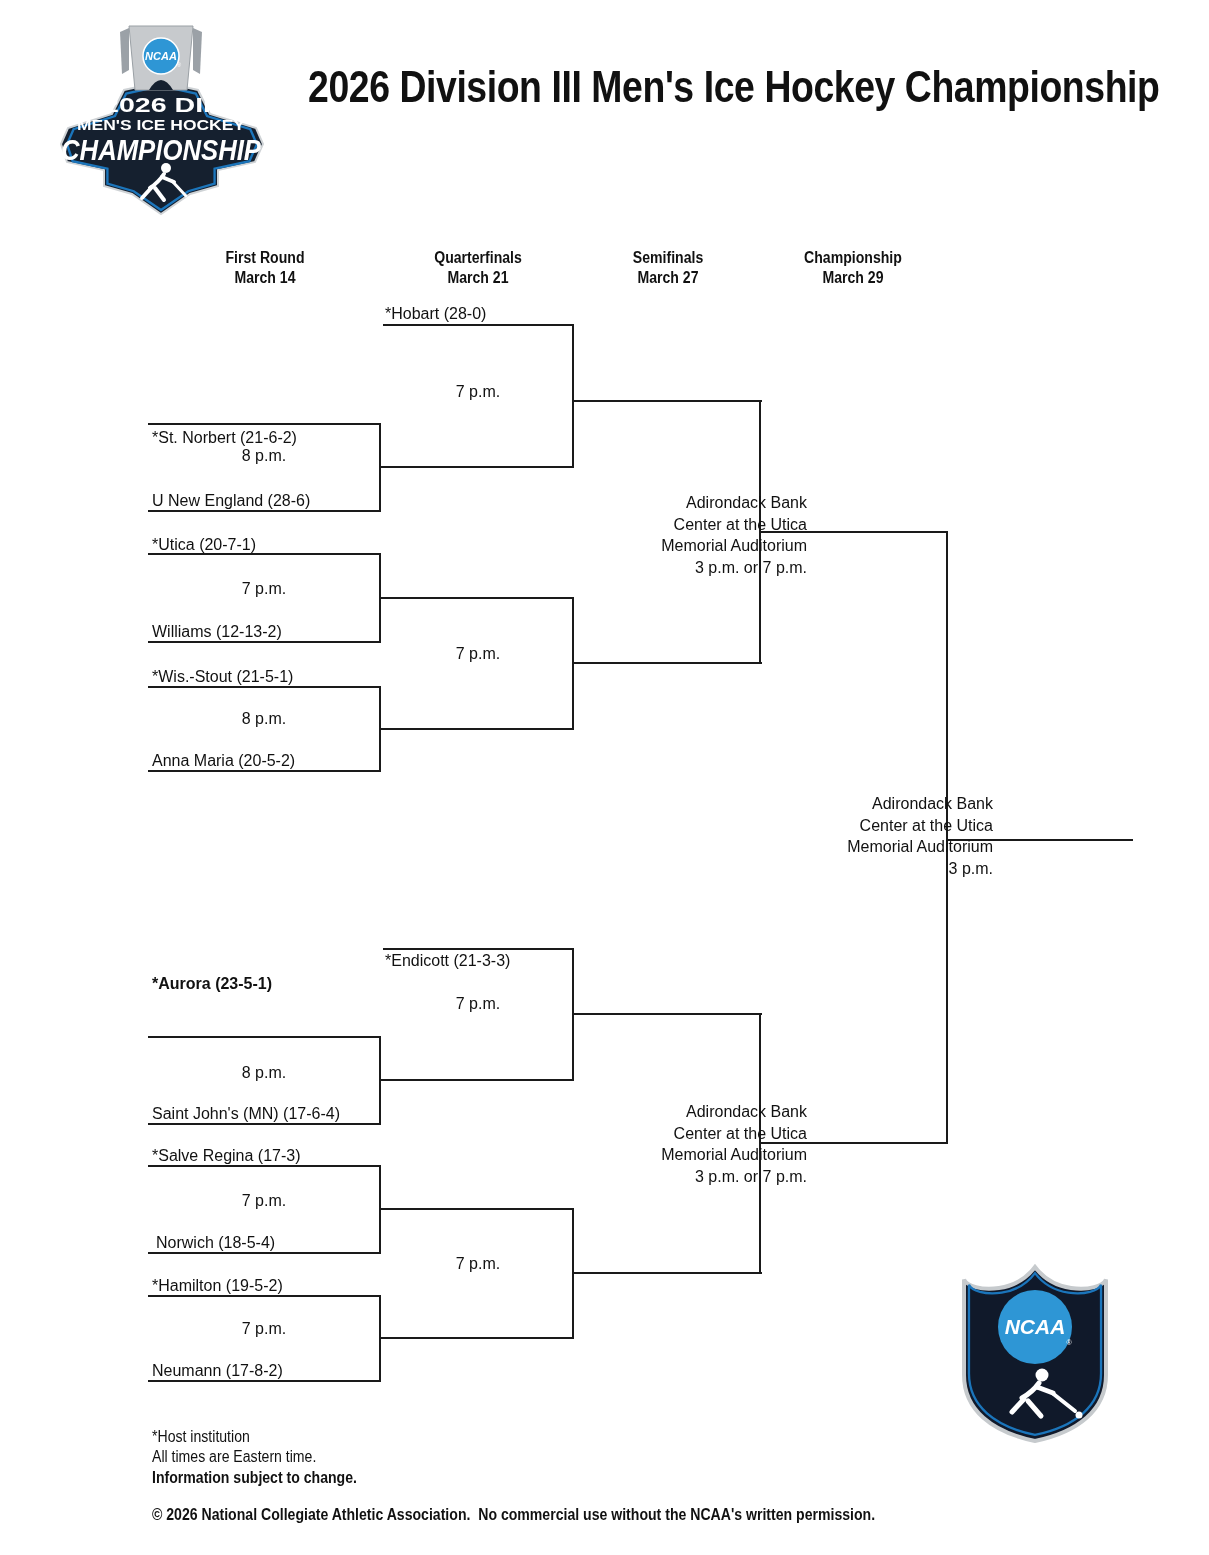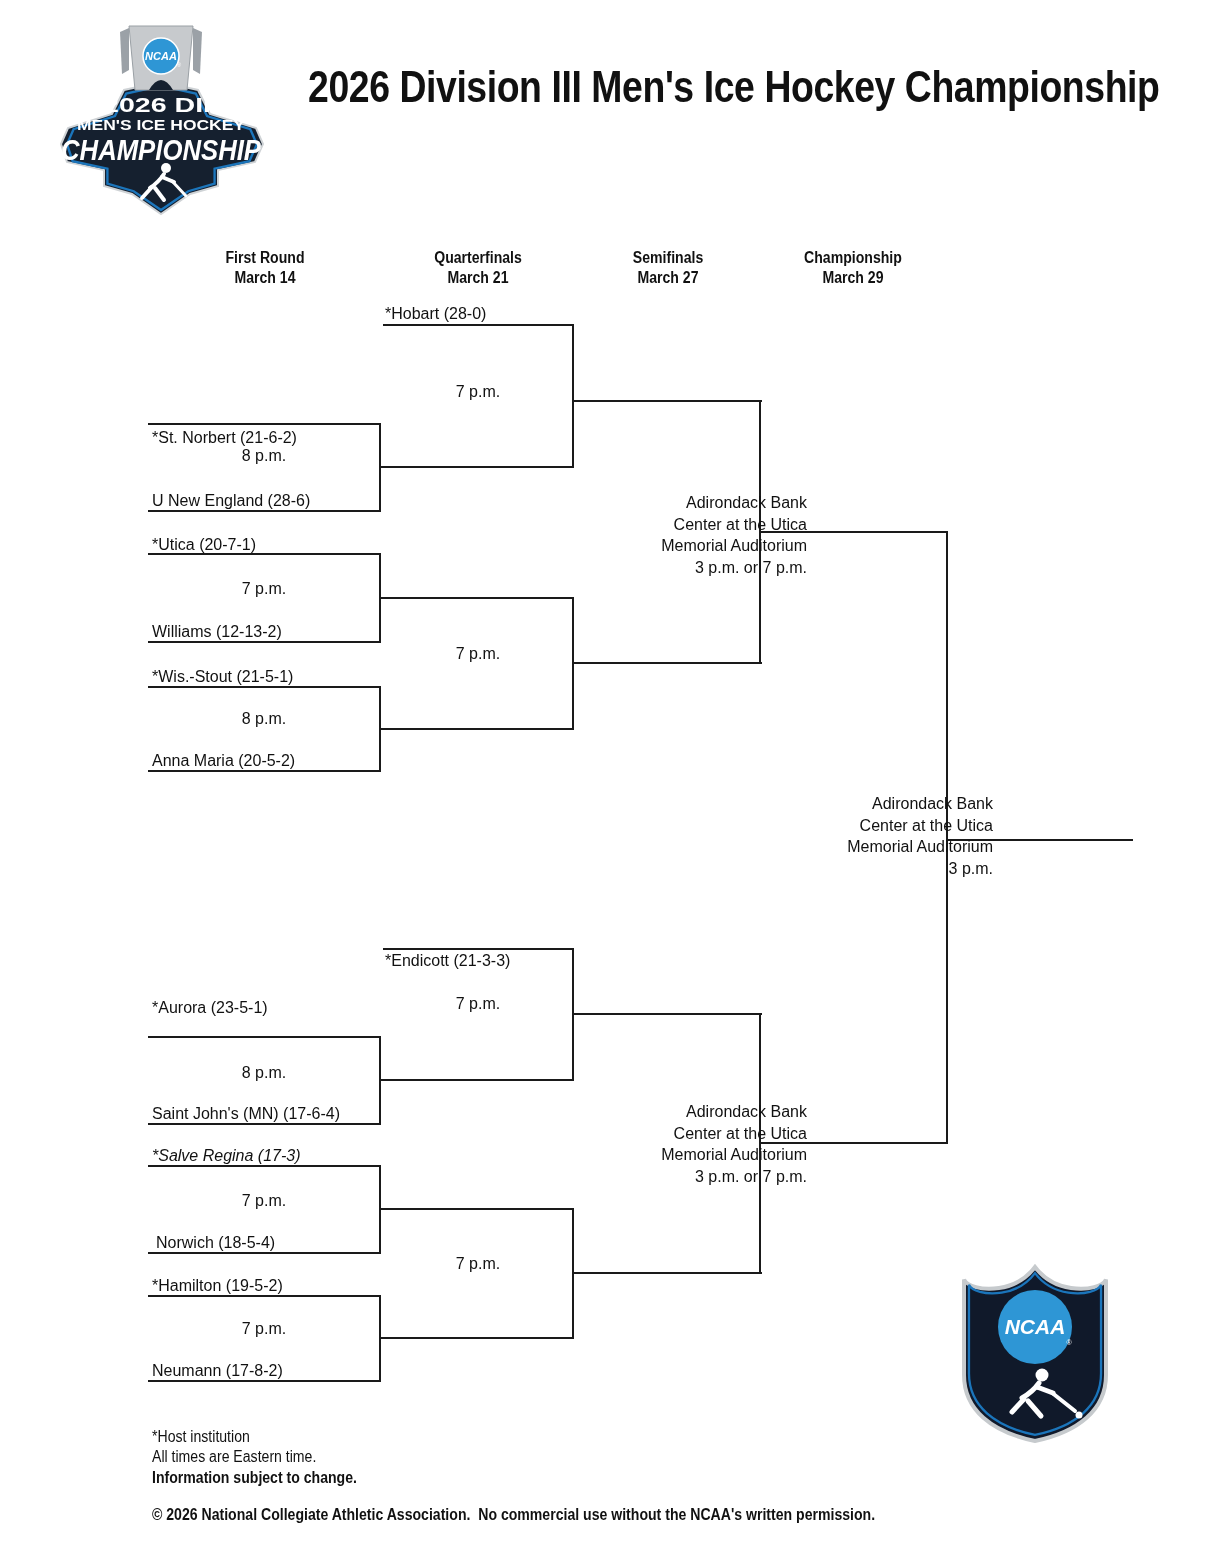"*Aurora (23-5-1)" div.team { font-weight: none -> bold; top: 998px -> 974px }
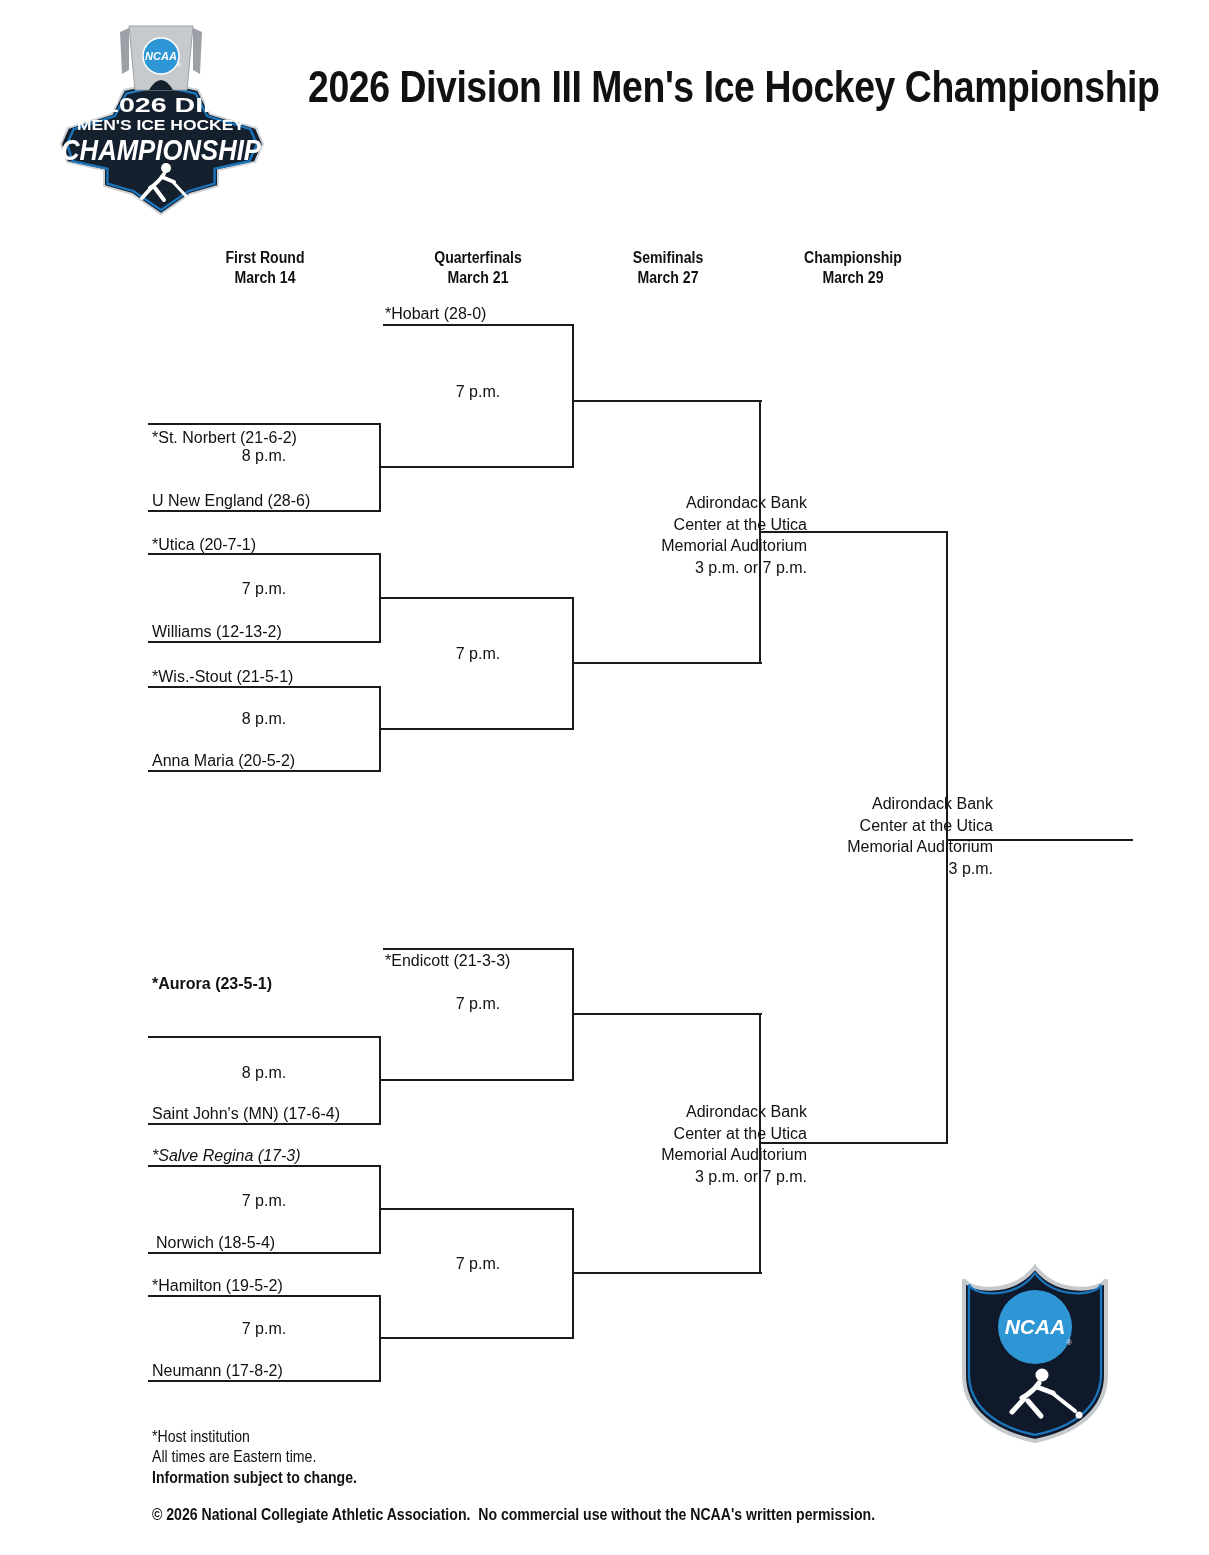"*Salve Regina (17-3)" div.team { font-style: italic -> none }
